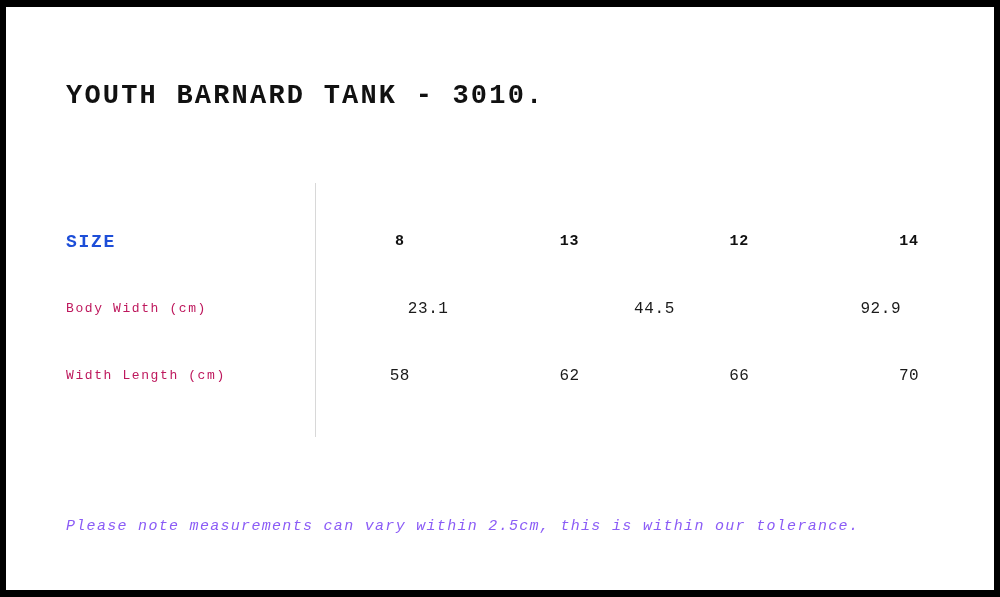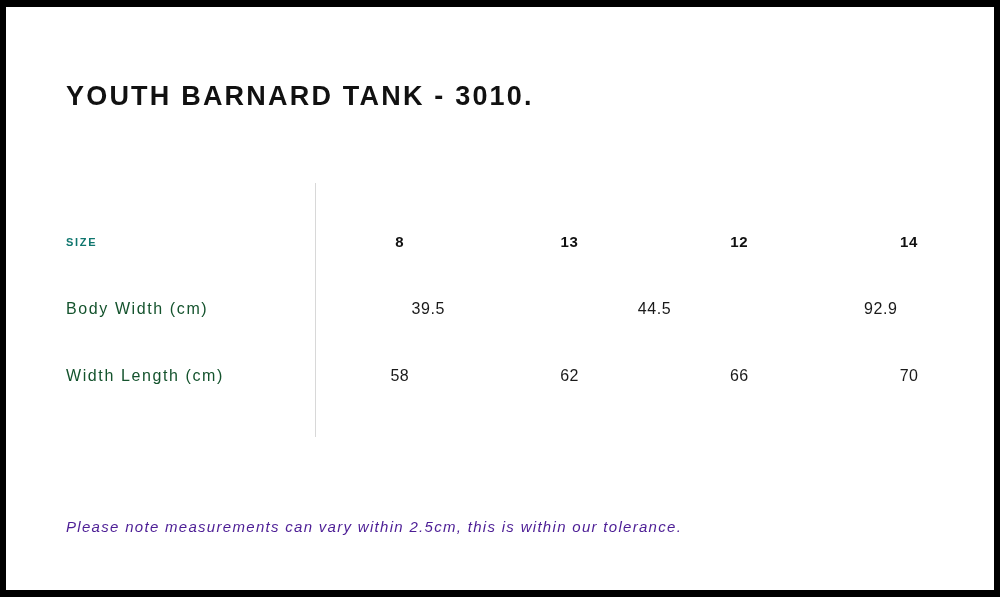"YOUTH BARNARD TANK - 3010." .card { font-family: none -> Liberation Mono, monospace }
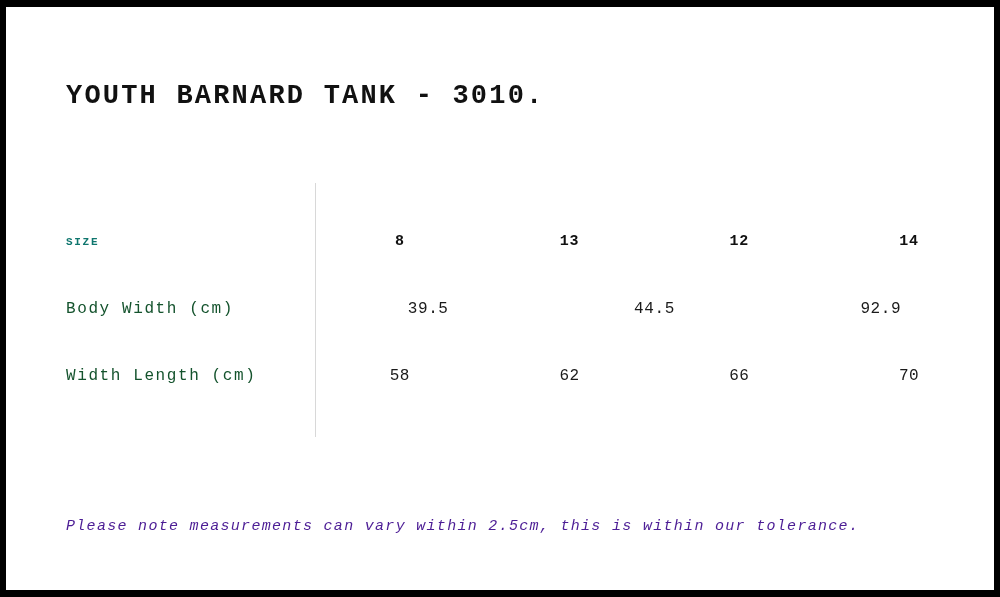"SIZE" .row-label.head { color: #0f766e -> #1d4ed8; font-size: 11px -> 18px }
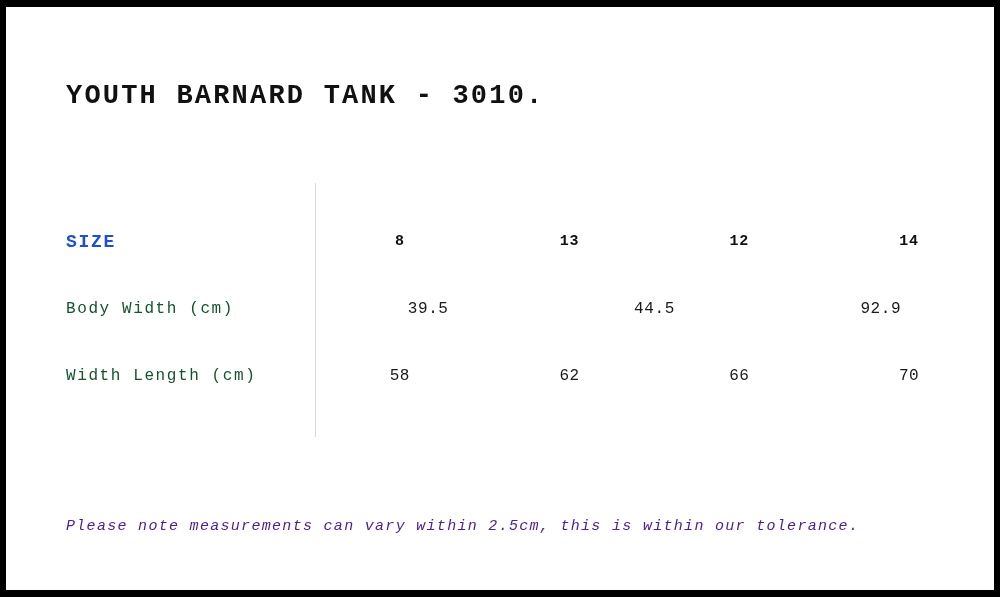"Body Width (cm)" .row-label.body { color: #14532d -> #be185d; font-size: 16px -> 13px }
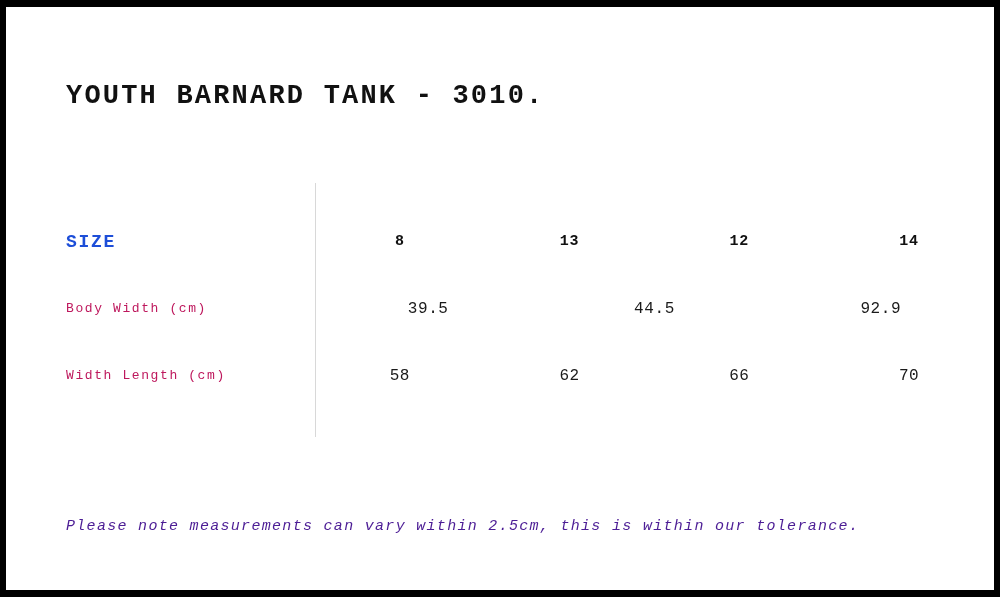"39.5" div.cell { text: 39.5 -> 23.1 }
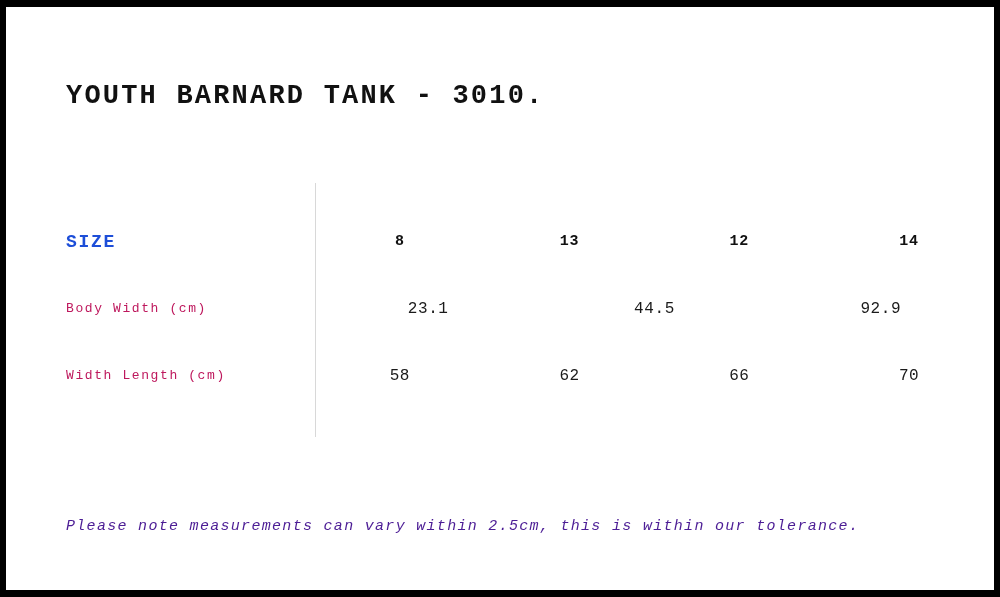"Please note measurements can vary" .note { color: #4c1d95 -> #8b5cf6 }
